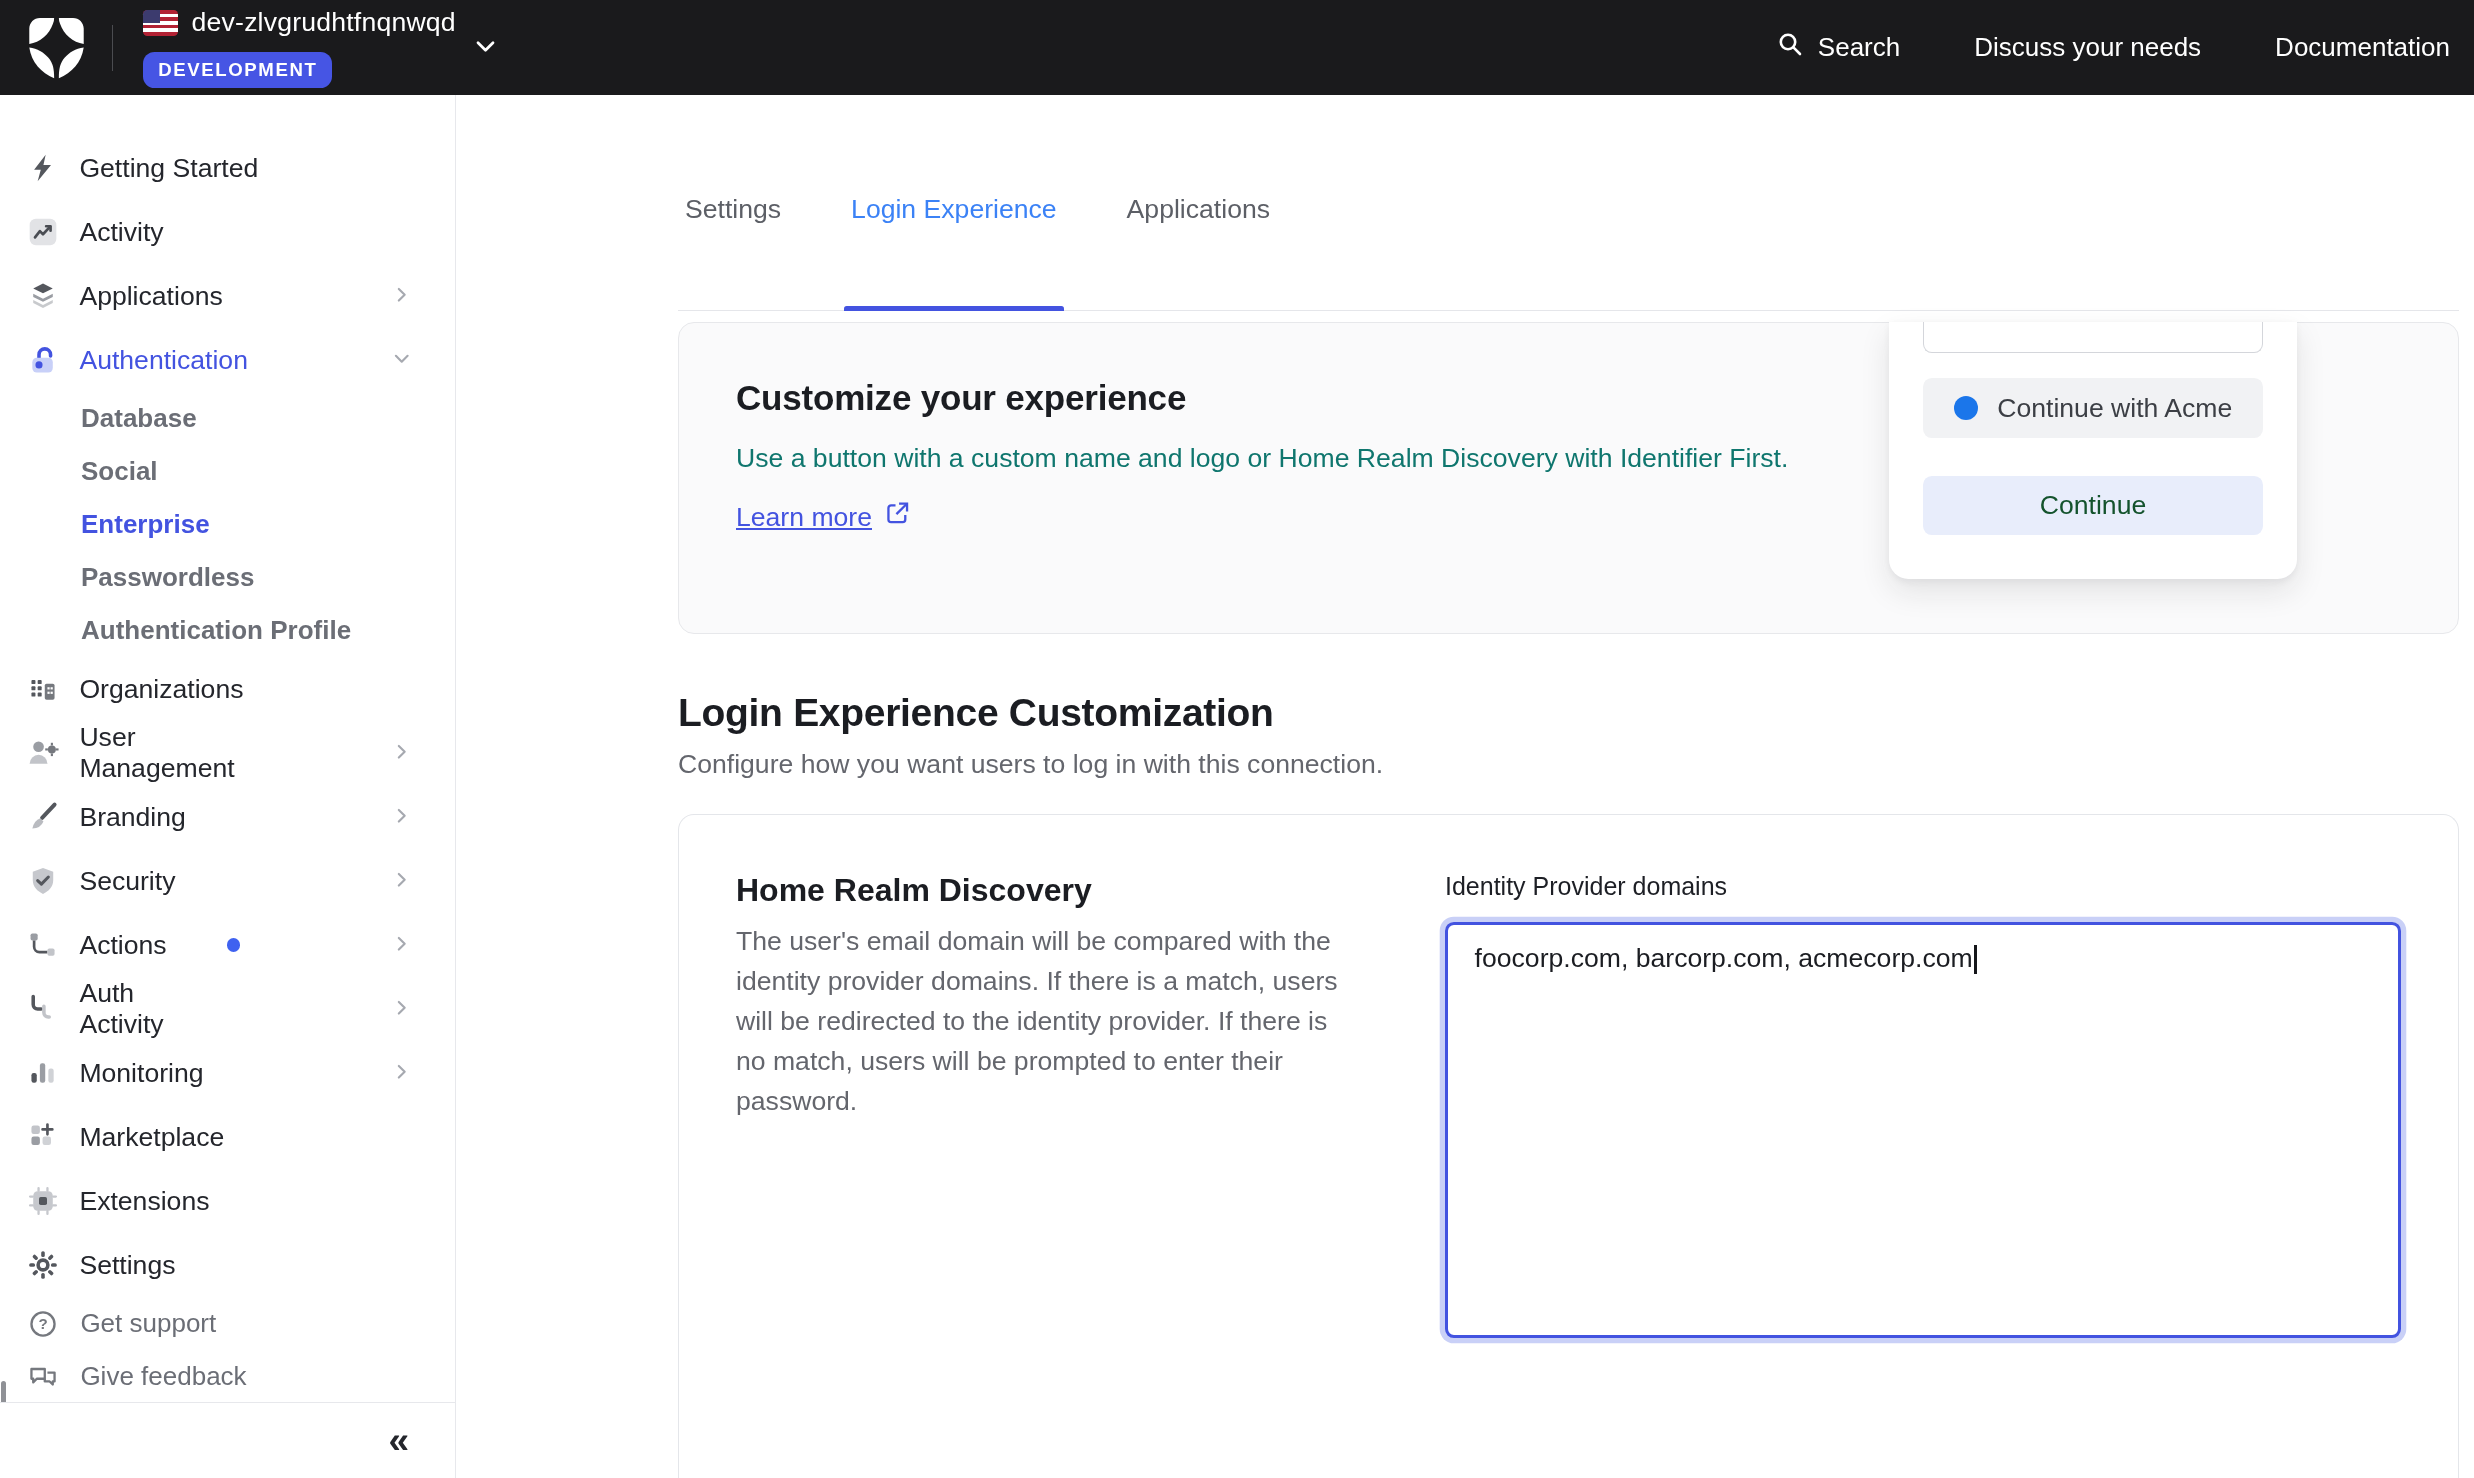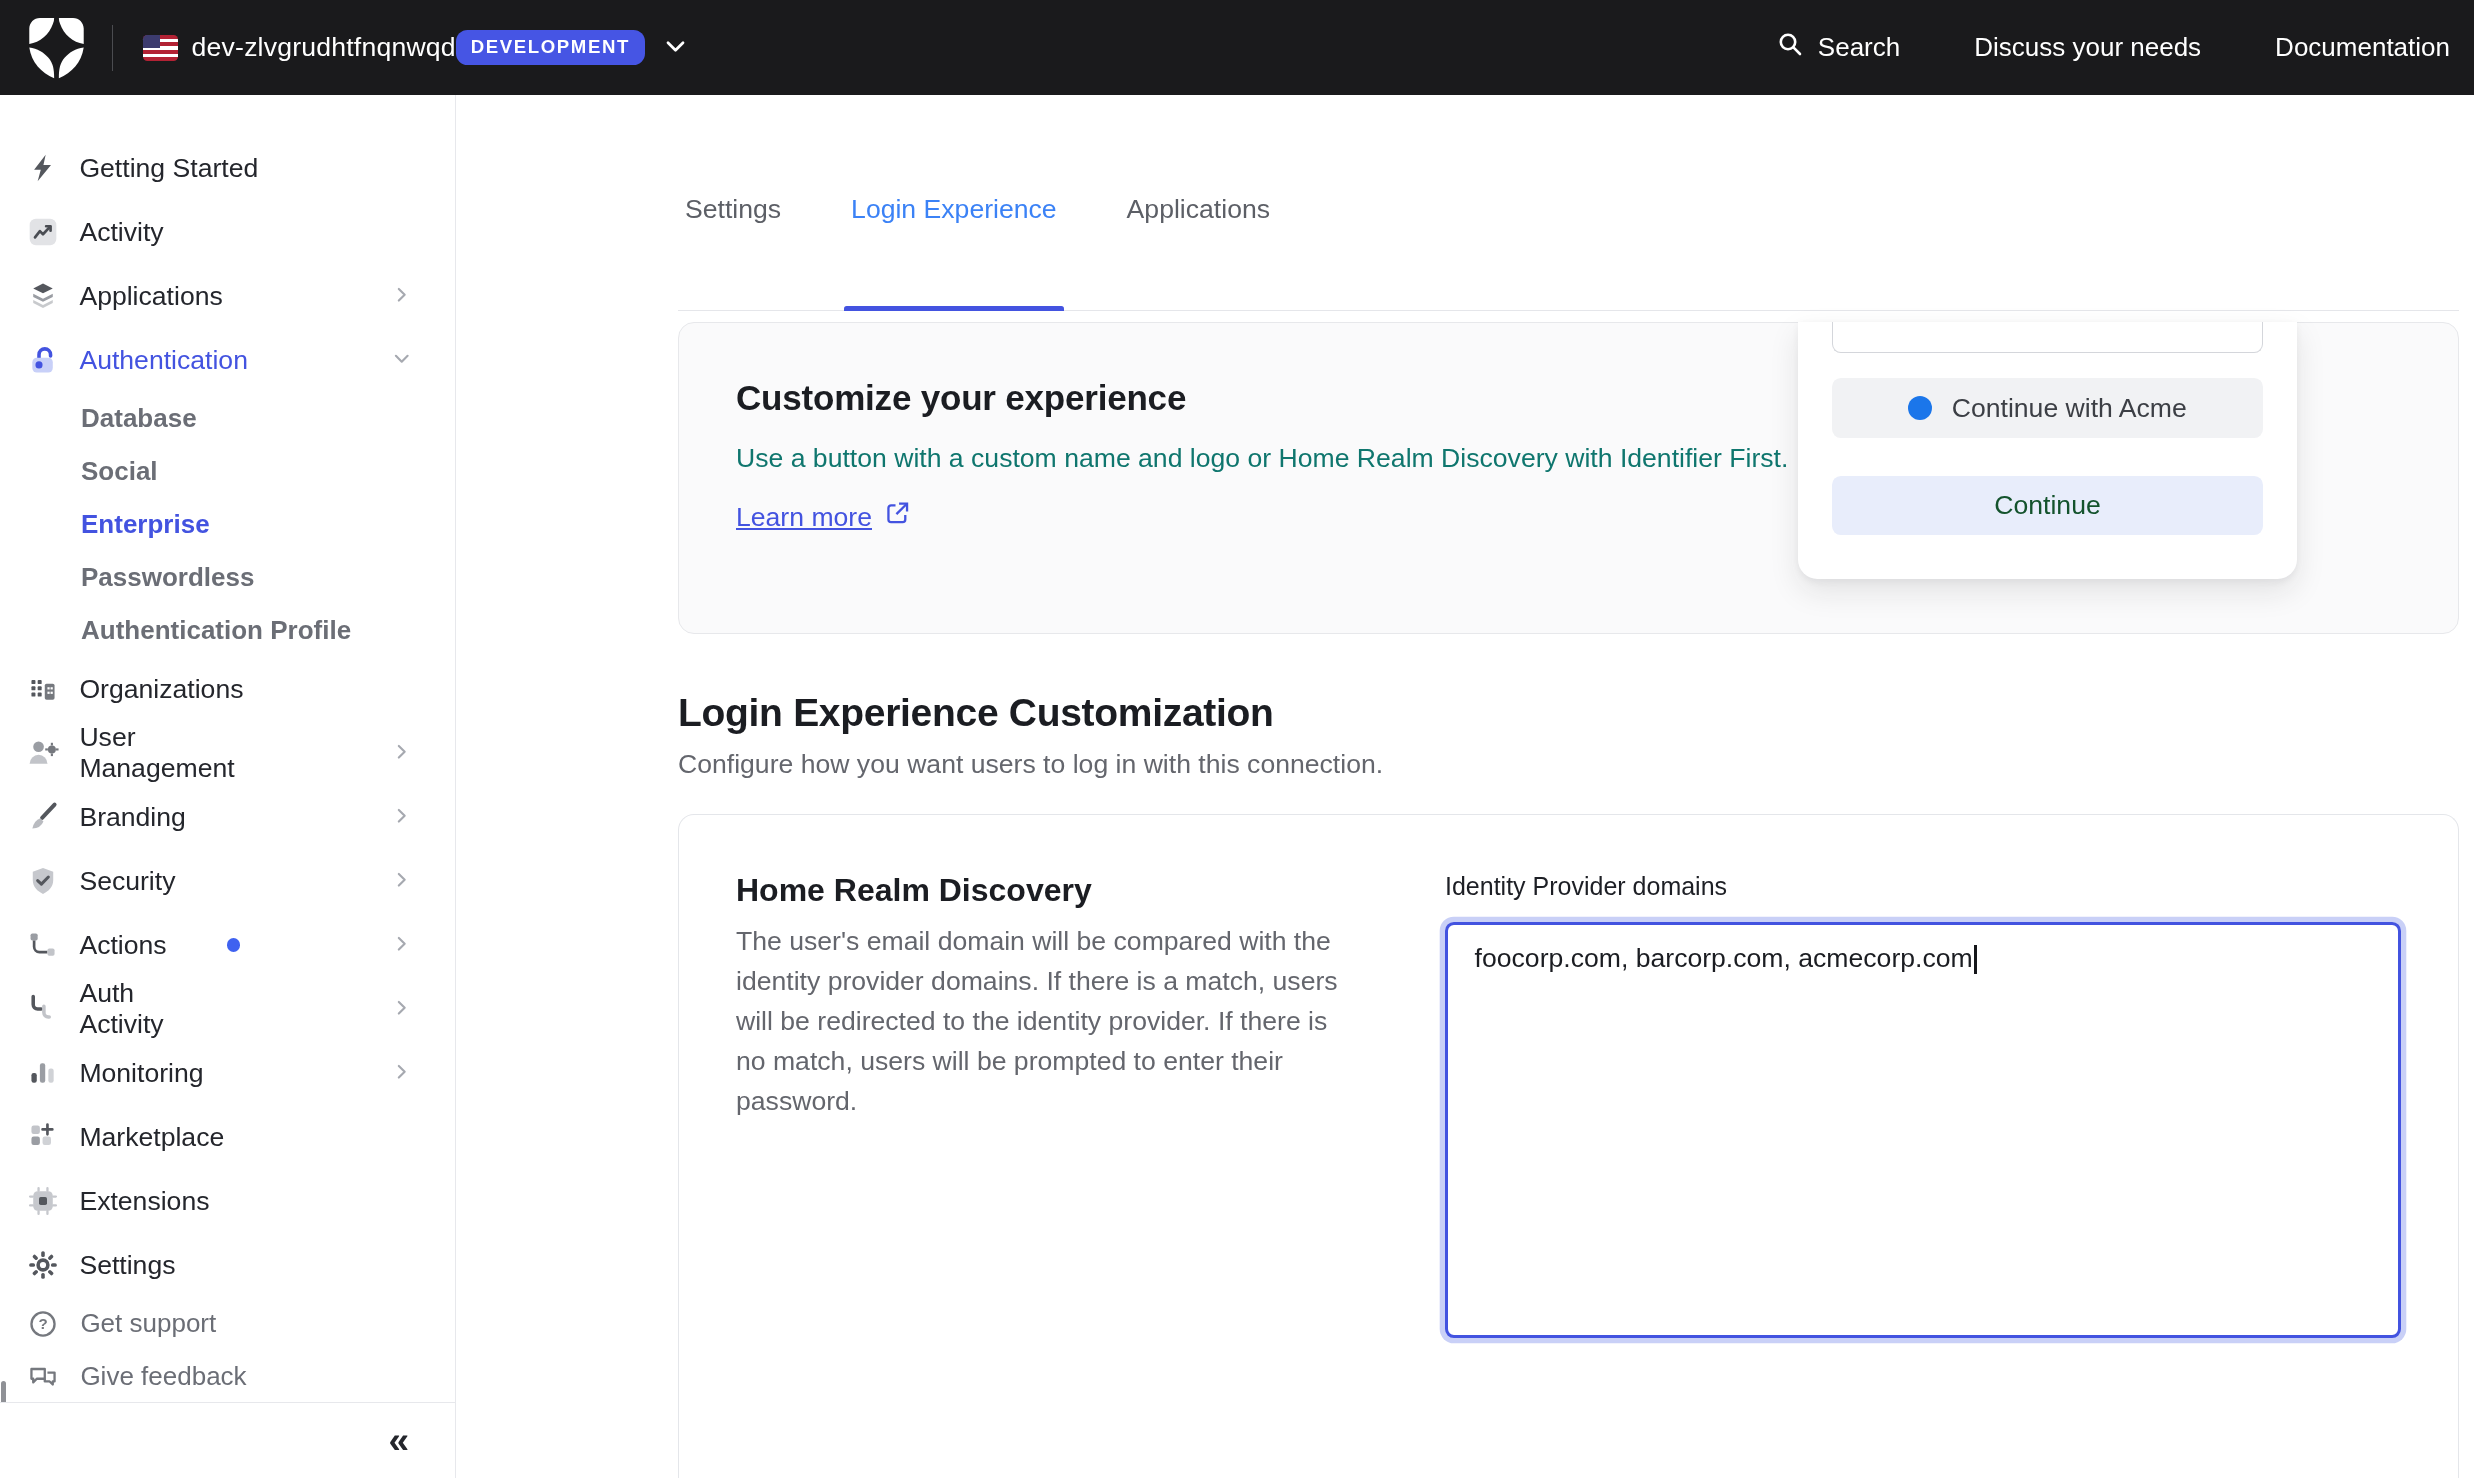"dev-zlvgrudhtfnqnwqd" .tenant-col { flex-direction: row -> column; gap: 0 -> 14px }
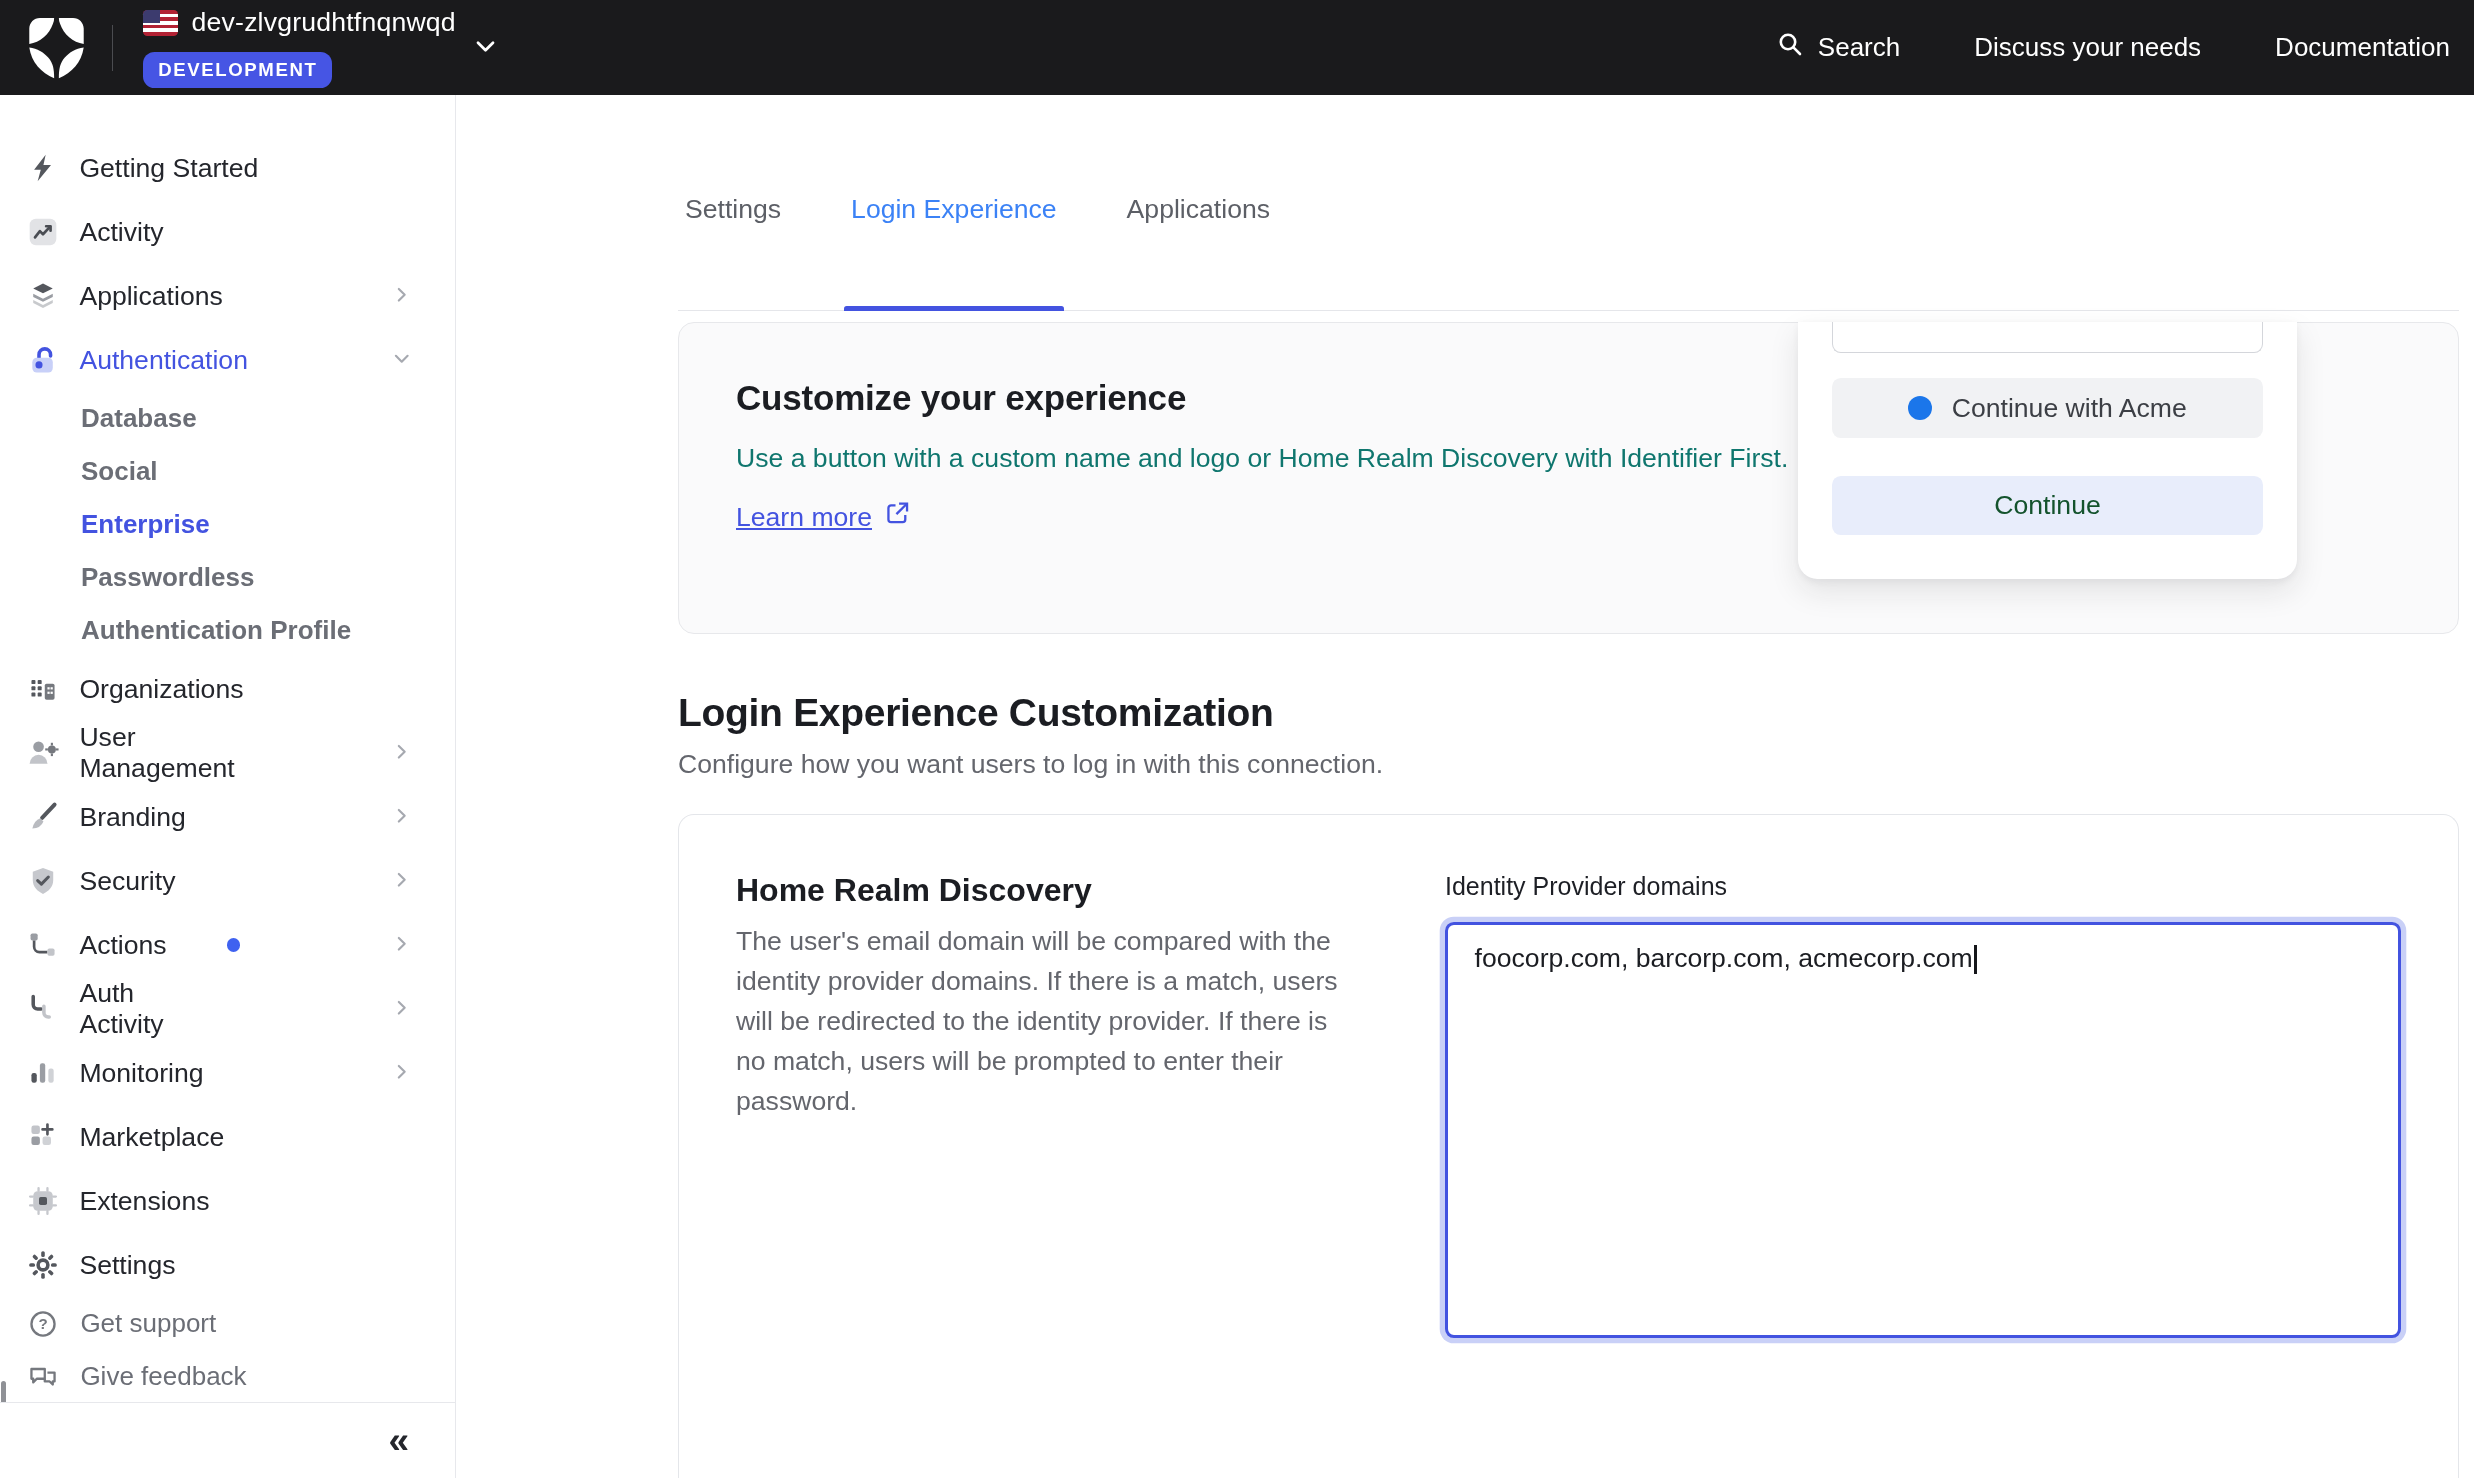"Continue with Acme" .preview-card { width: 499px -> 408px }
